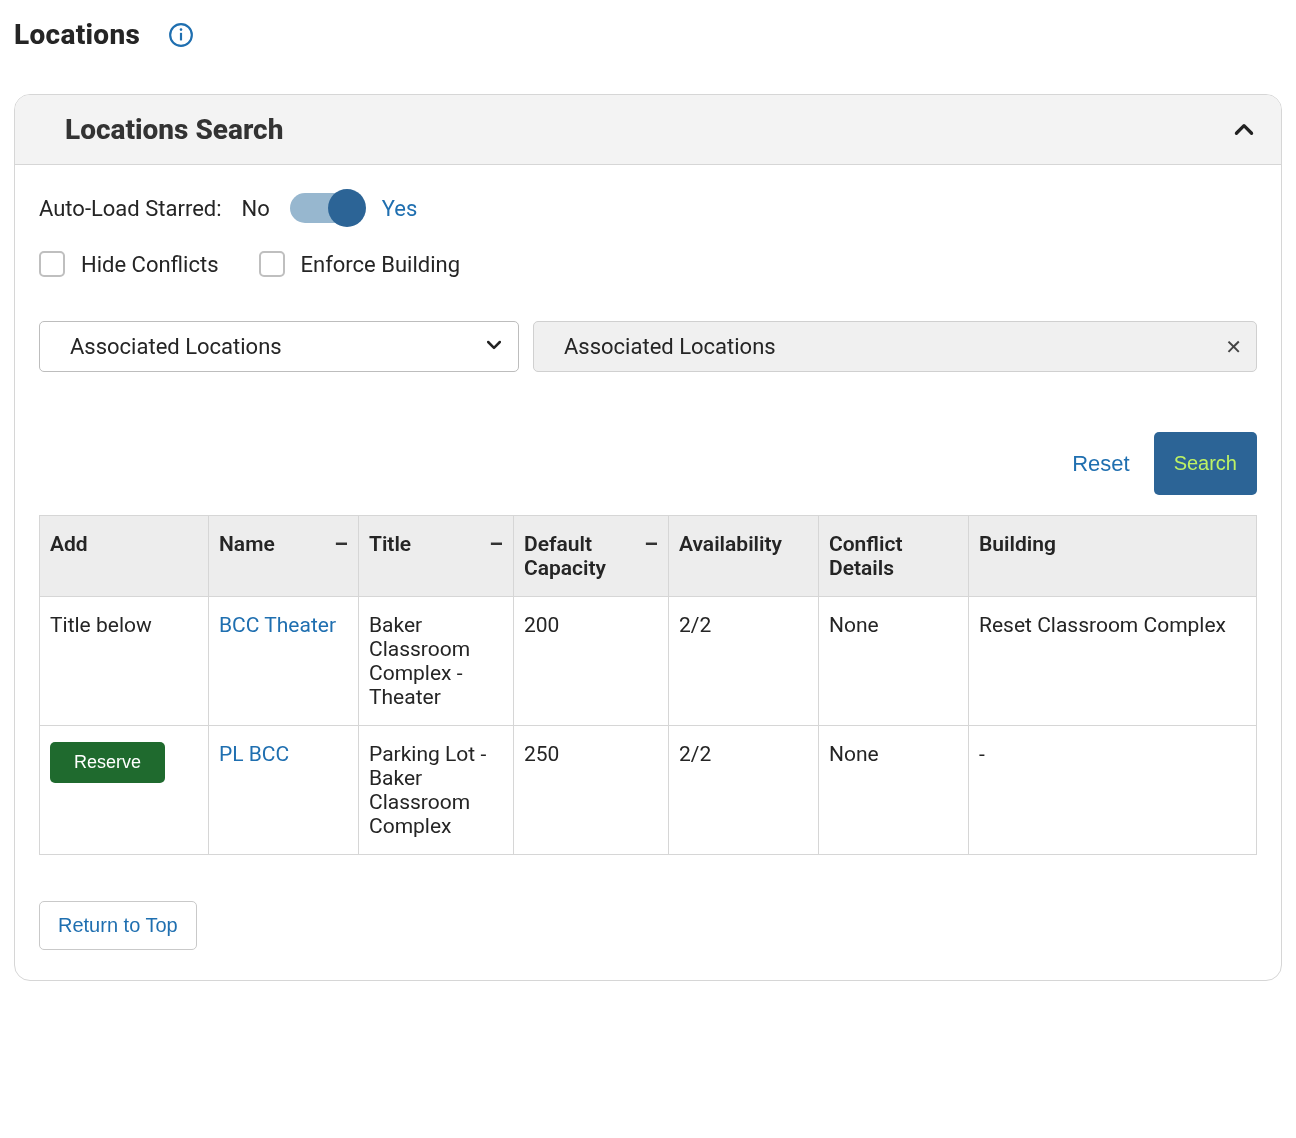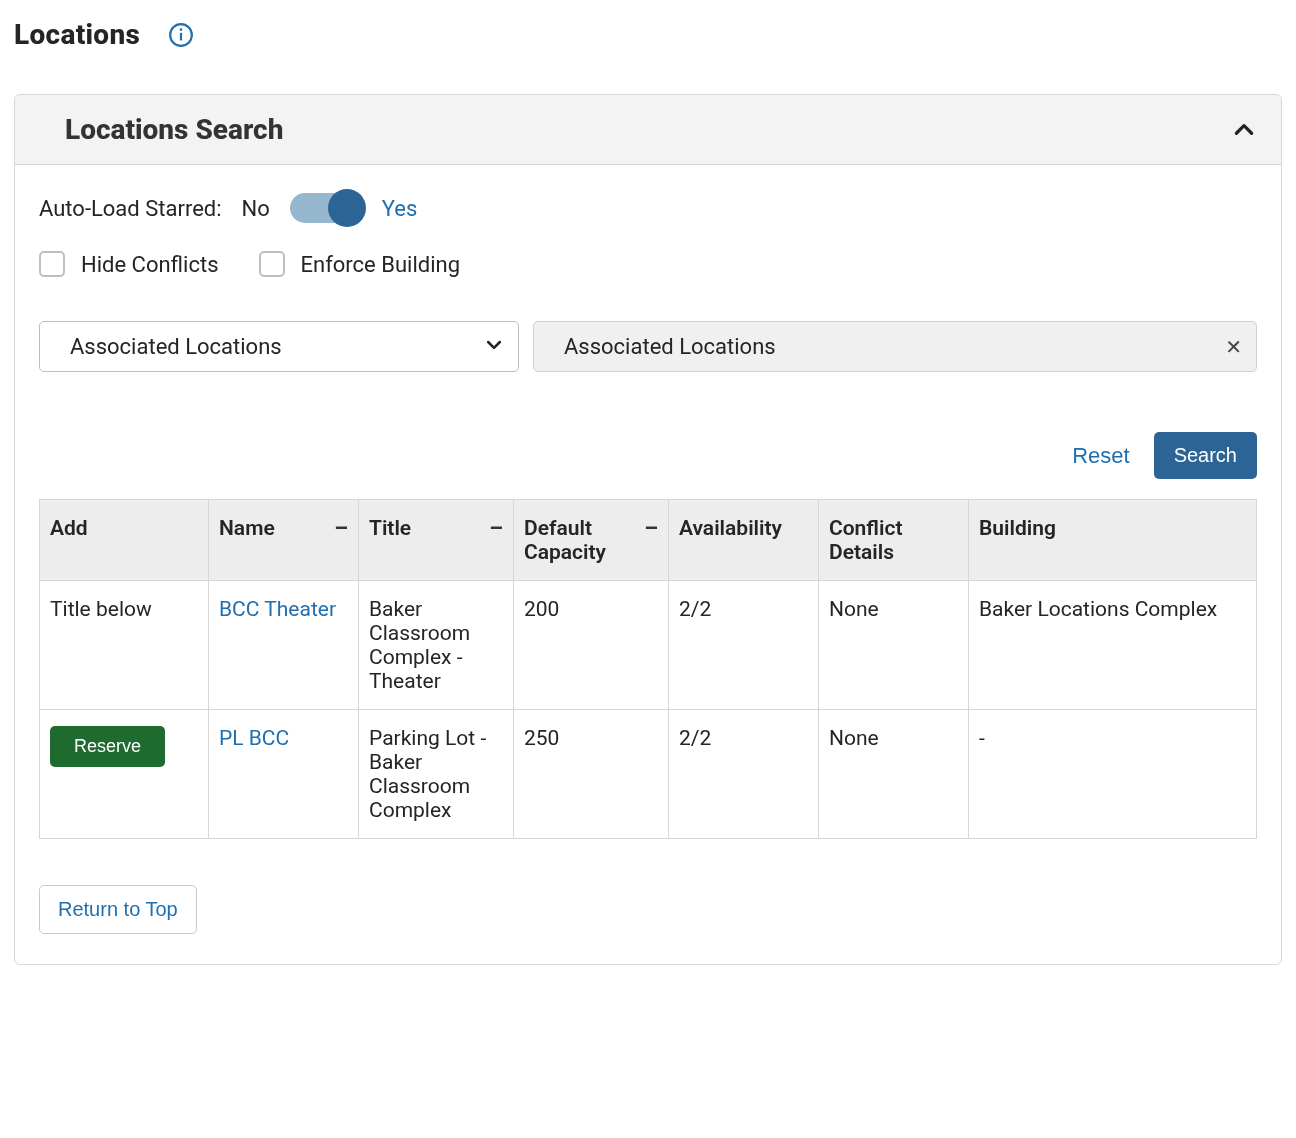"Locations Search" .panel { border-radius: 6px -> 16px }
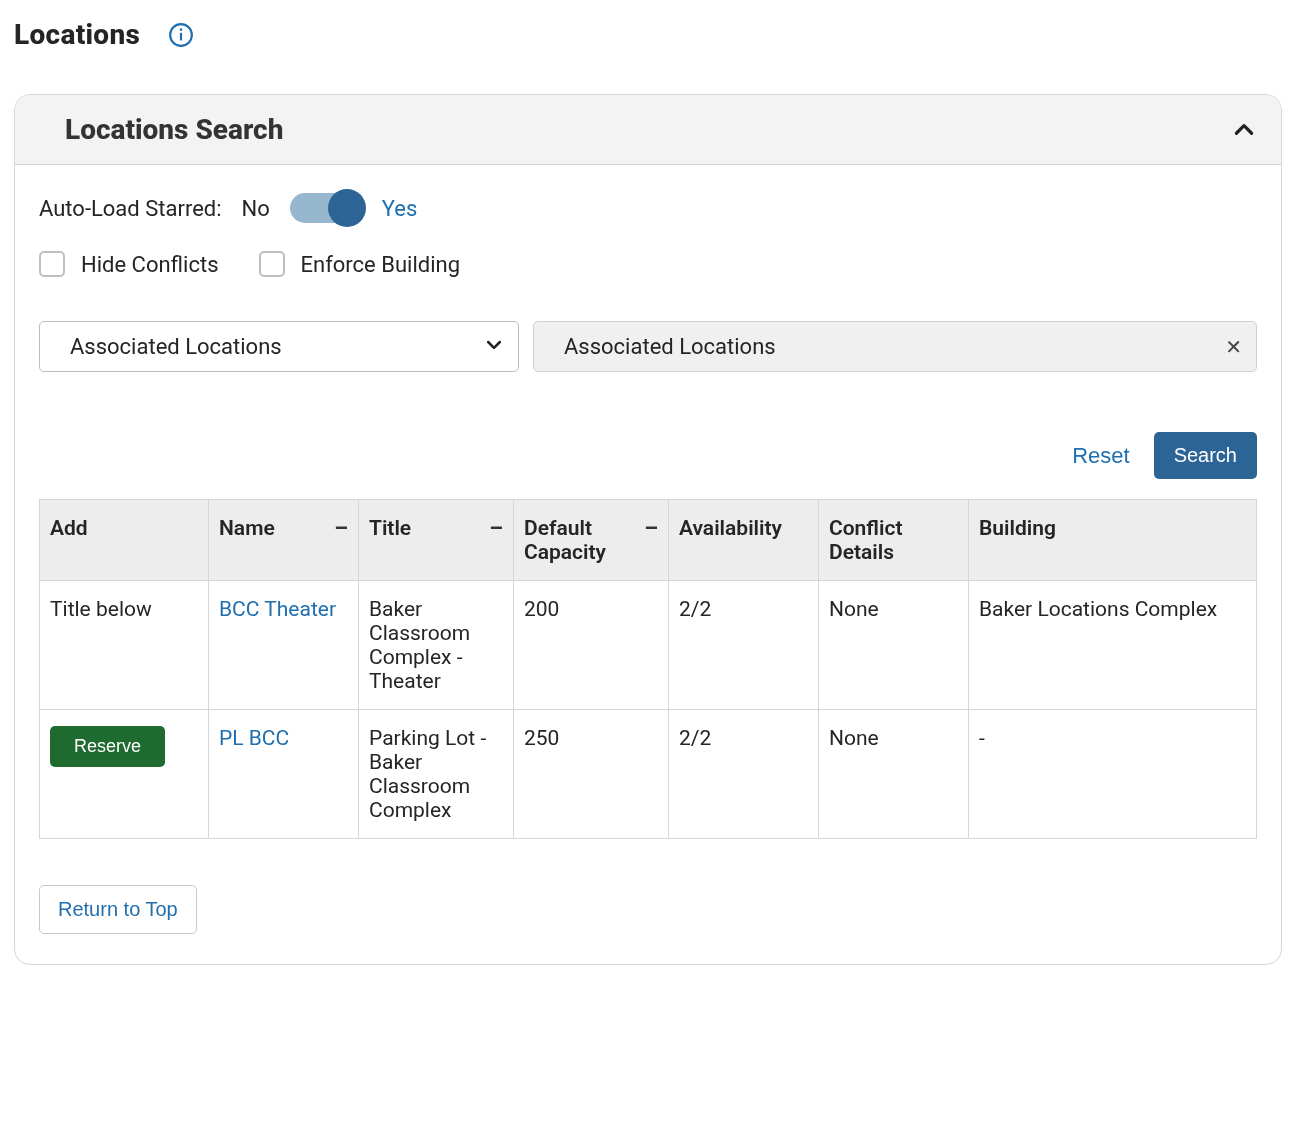"Search" .primary-btn { color: #ffffff -> #bef264; padding: 12px 20px -> 20px 20px }
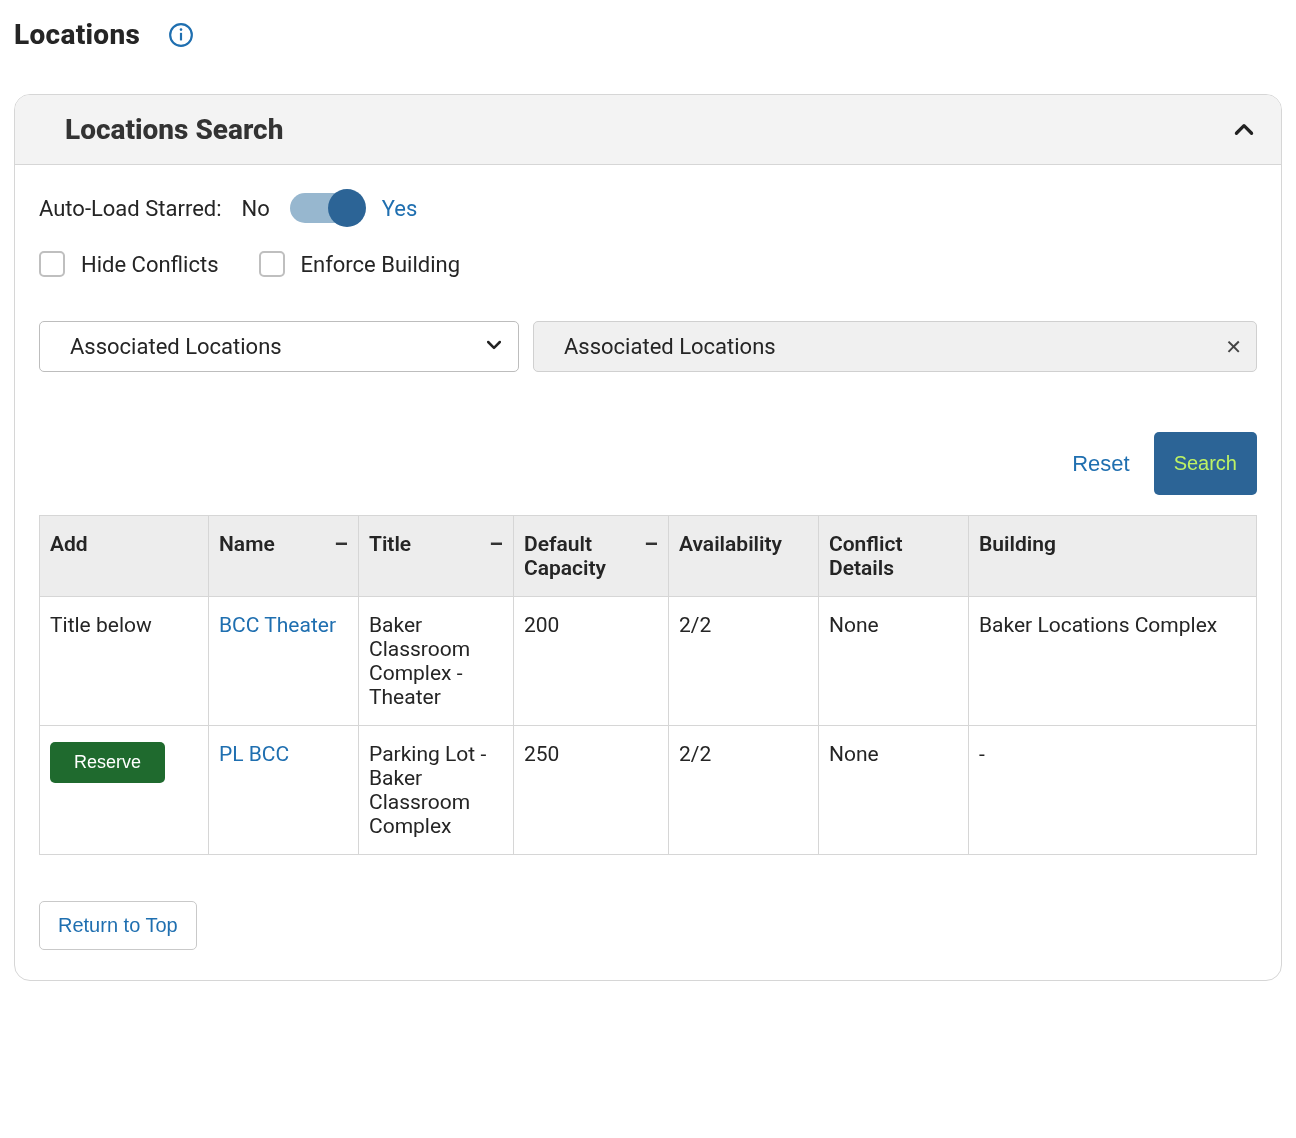"Baker Locations Complex" td { text: Baker Locations -> Reset Classroom }
